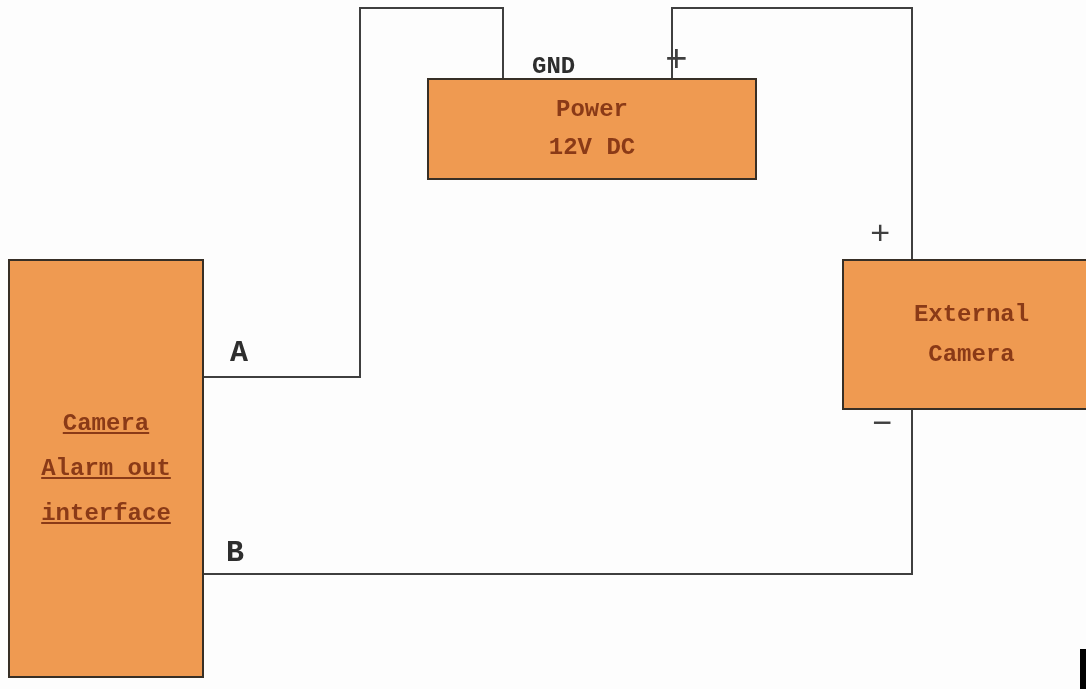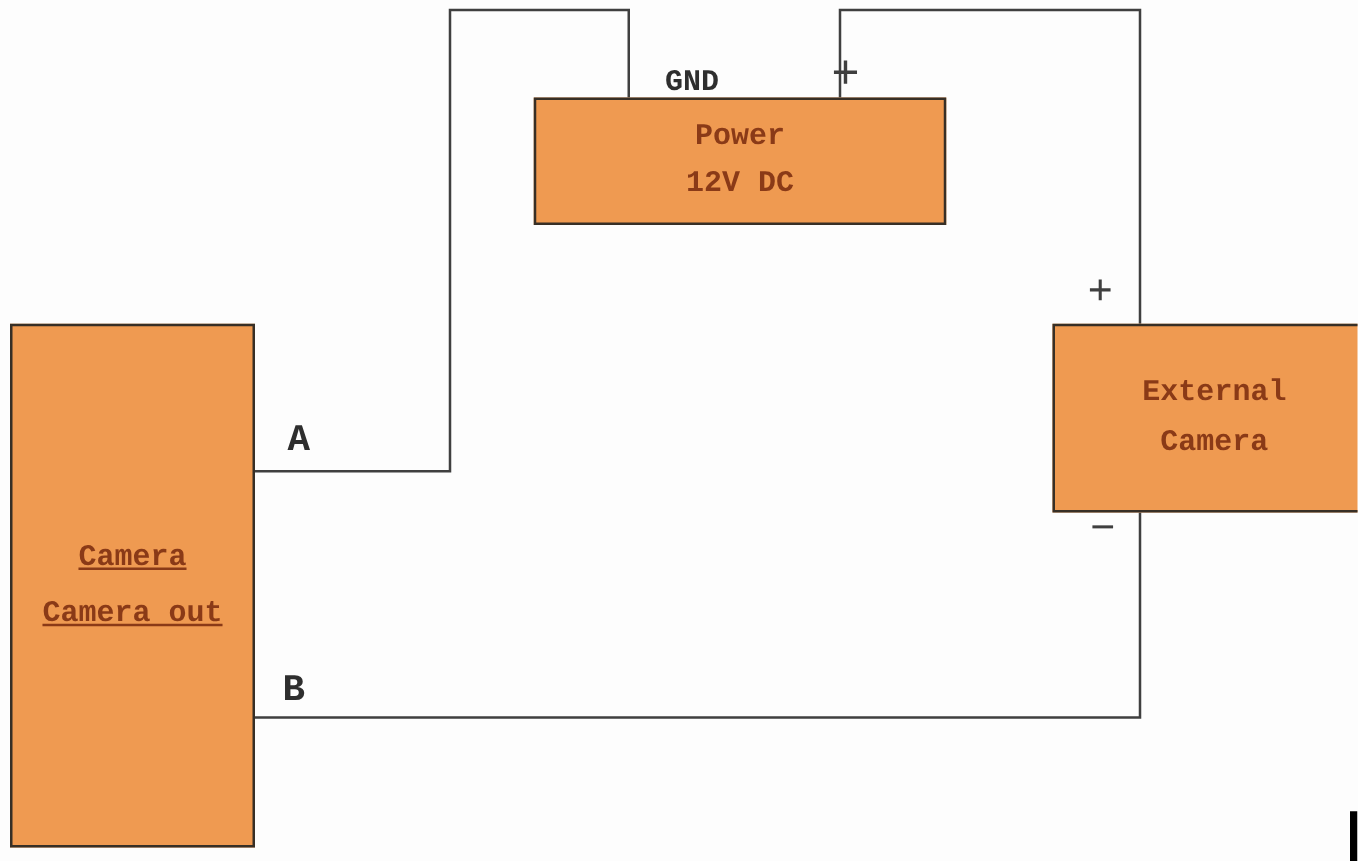"Camera out" div.line { text: Camera -> Alarm }
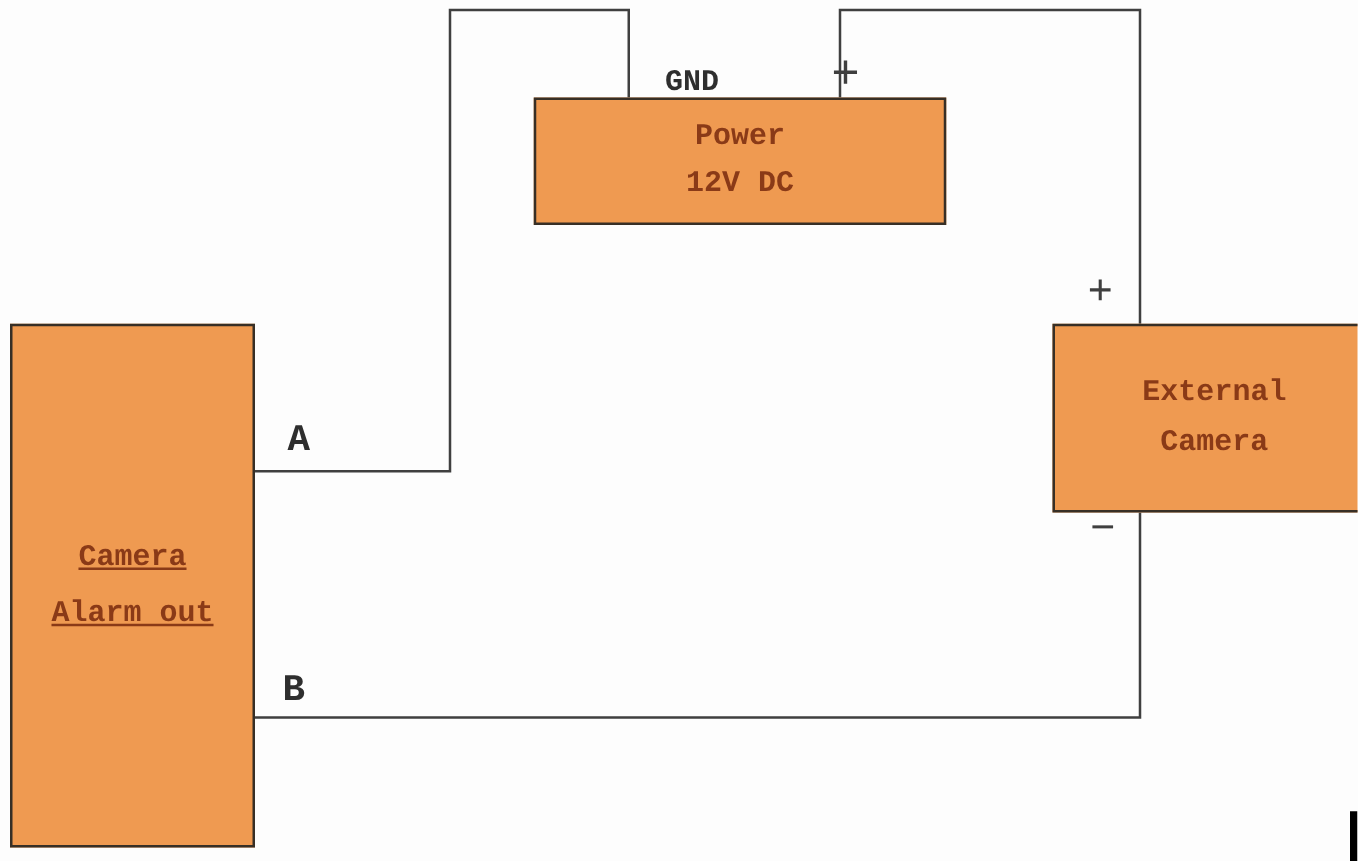"interface" div.line { html: none -> <div>interface</div> }
